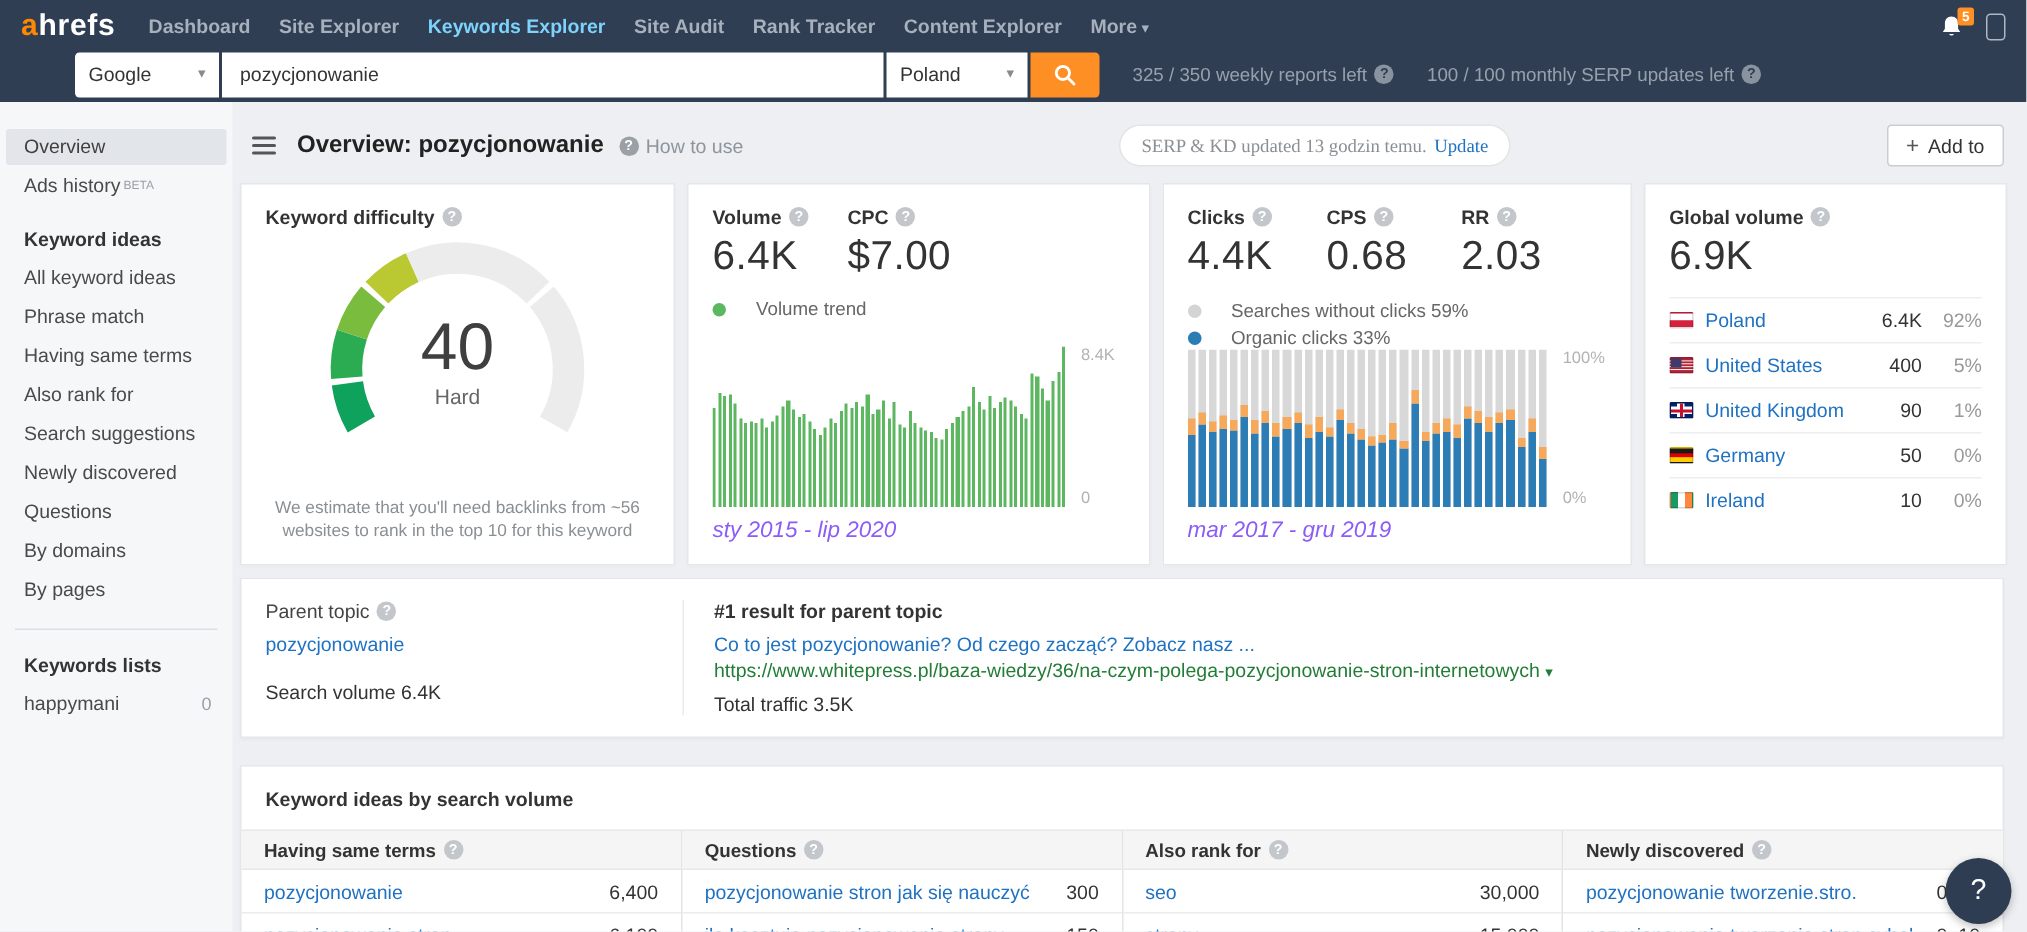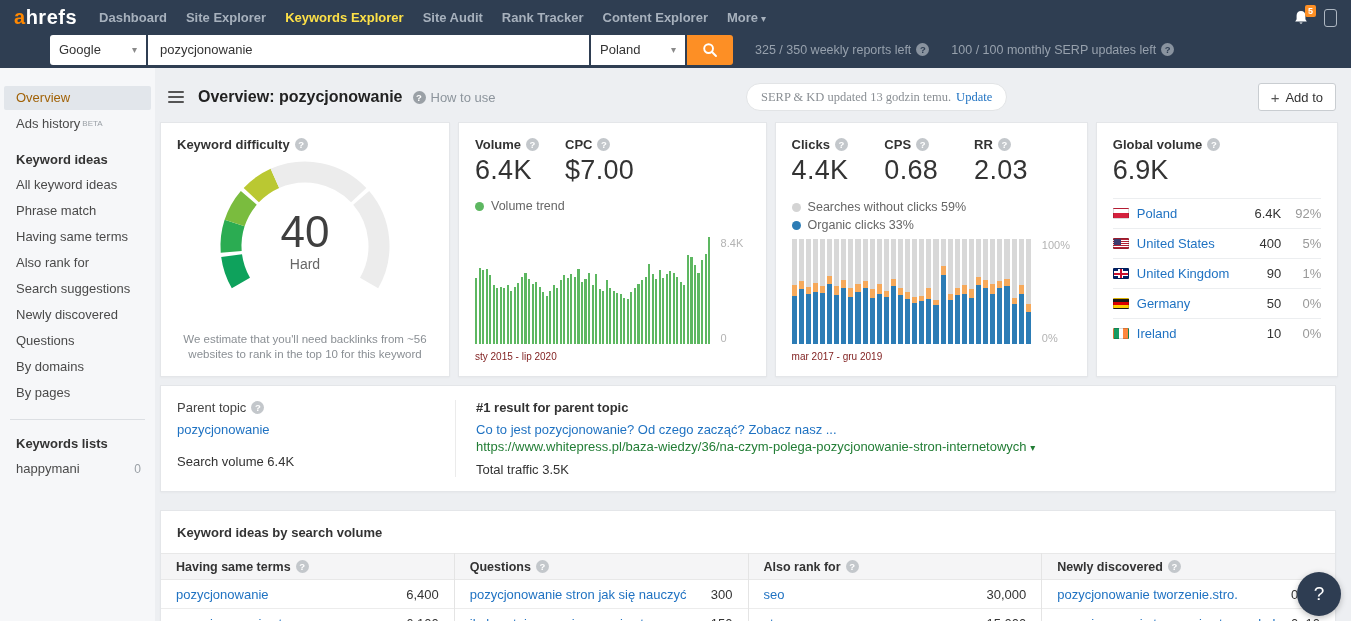"Keywords Explorer" .nav-item.active { color: #fde047 -> #7dd3fc }
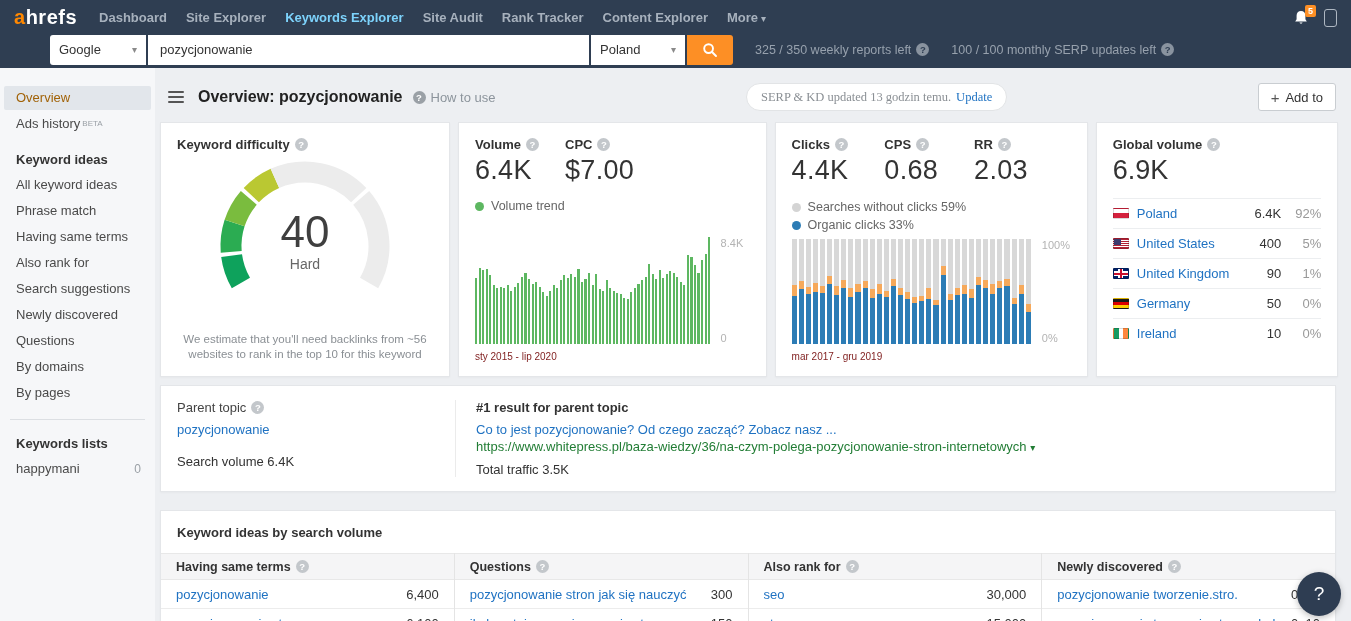"Overview" .side-item.active { color: #a16207 -> #404040 }
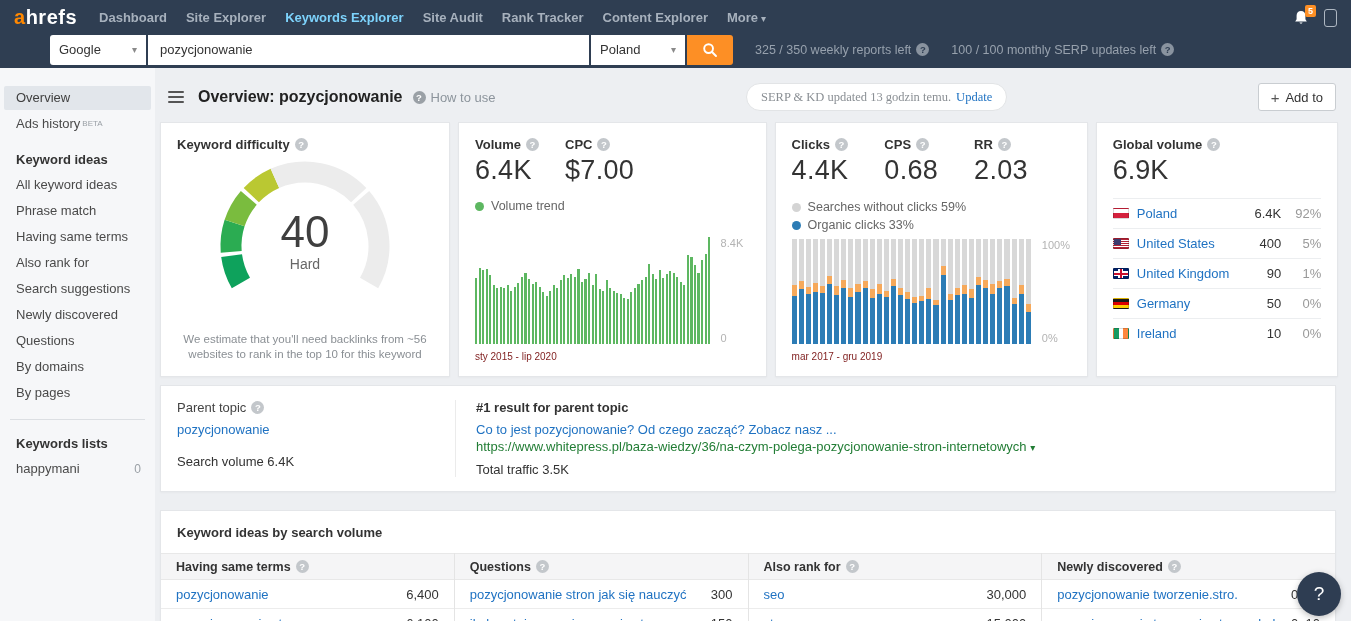"Volume trend" .legend { gap: 7px -> 20px }
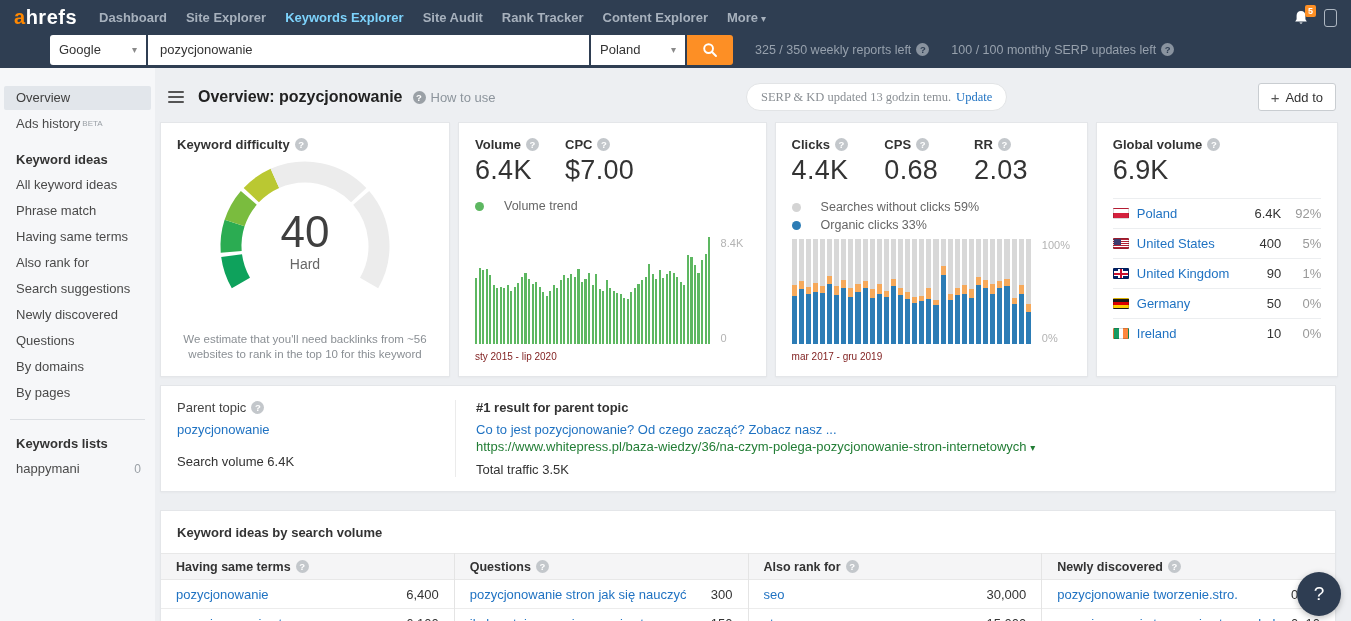"sty 2015 - lip 2020" .xlabel { color: #7f1d1d -> #8b5cf6; font-size: 10px -> 15px; font-style: none -> italic }
